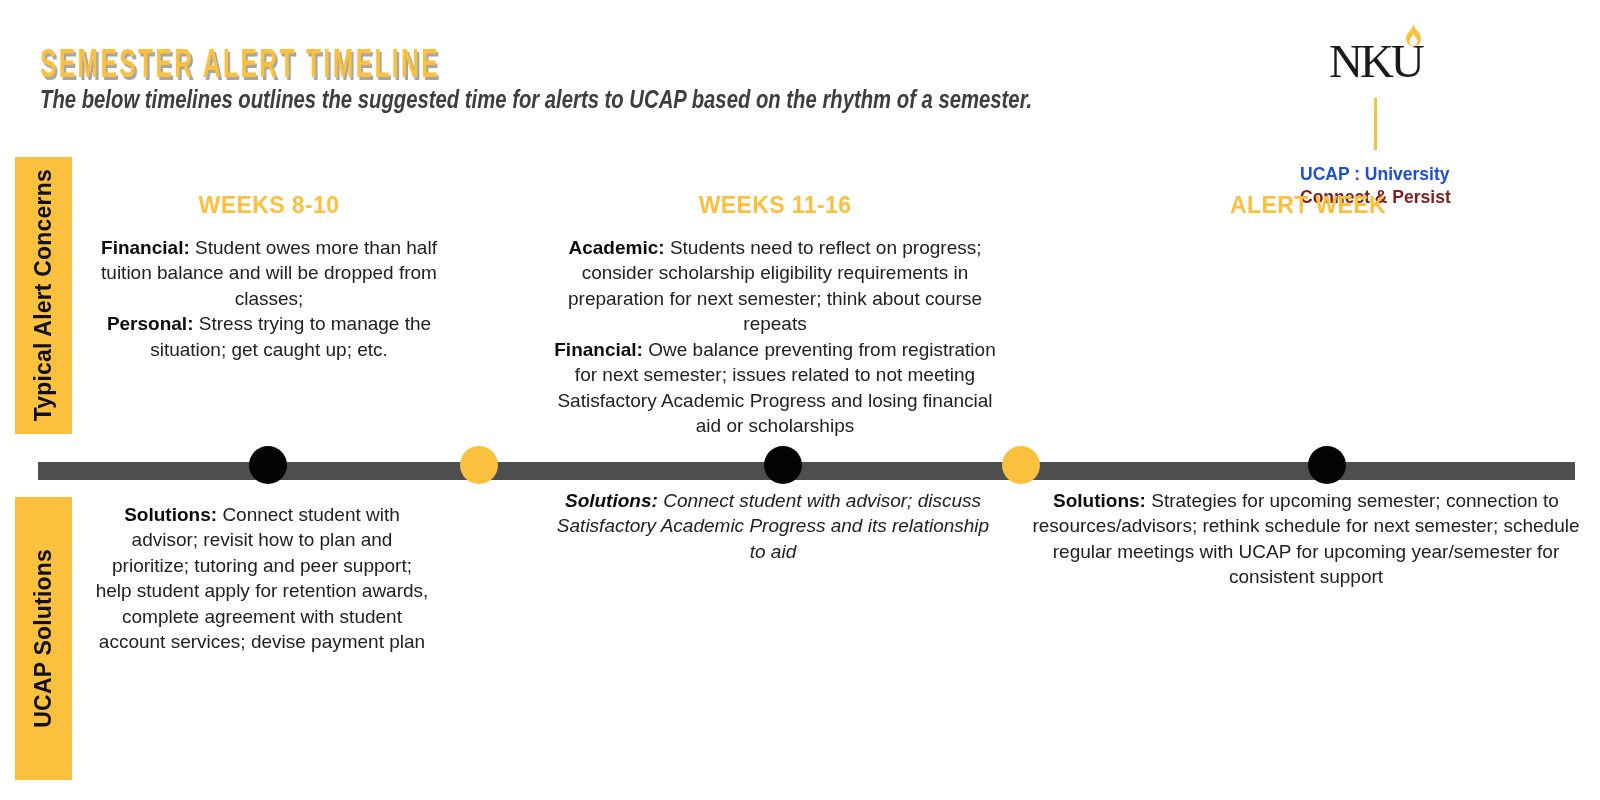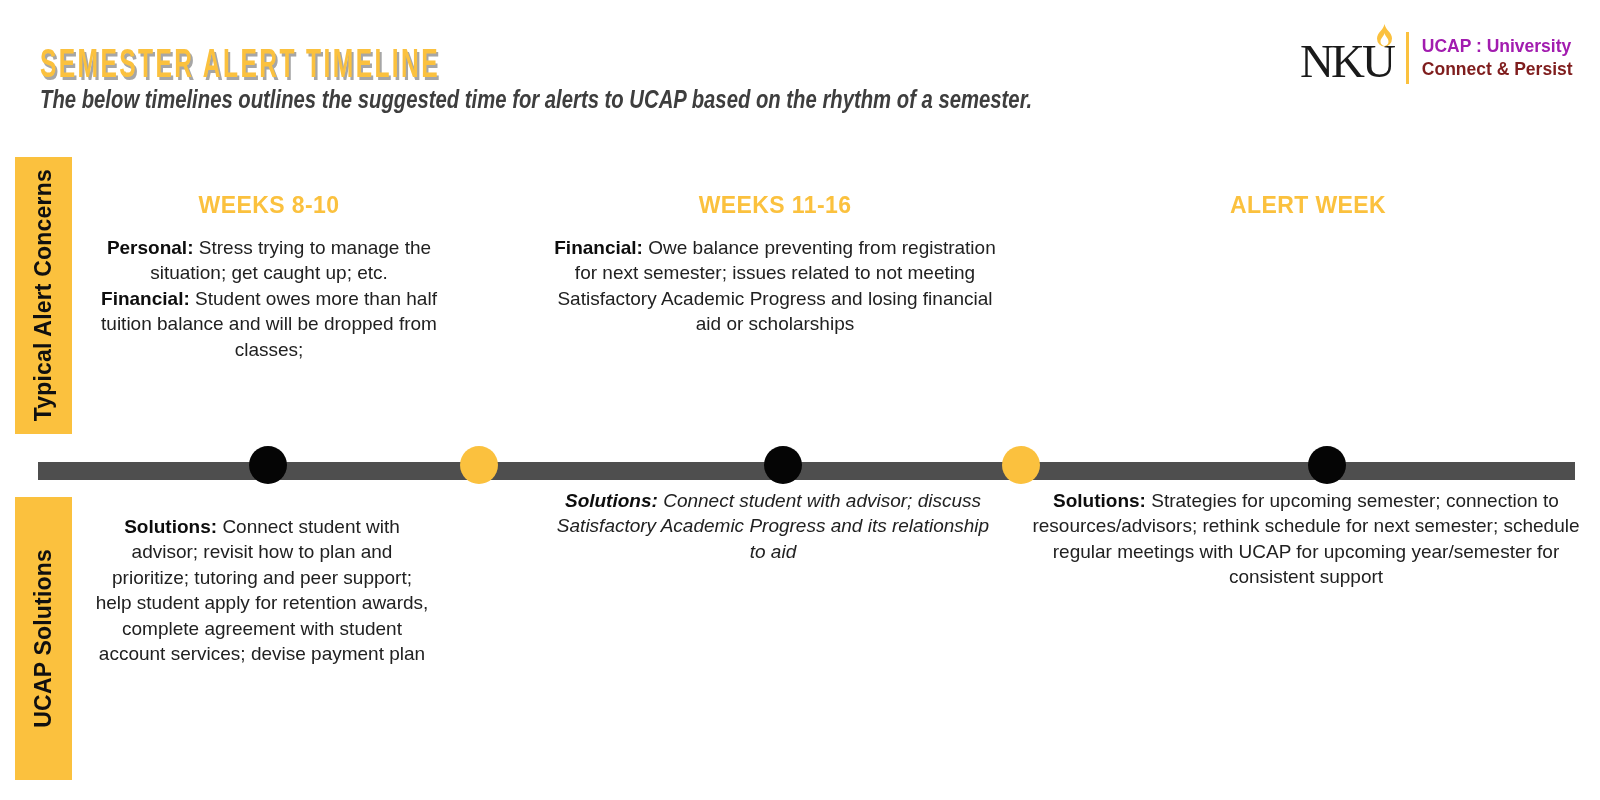"NKU" .logo { flex-direction: none -> column }
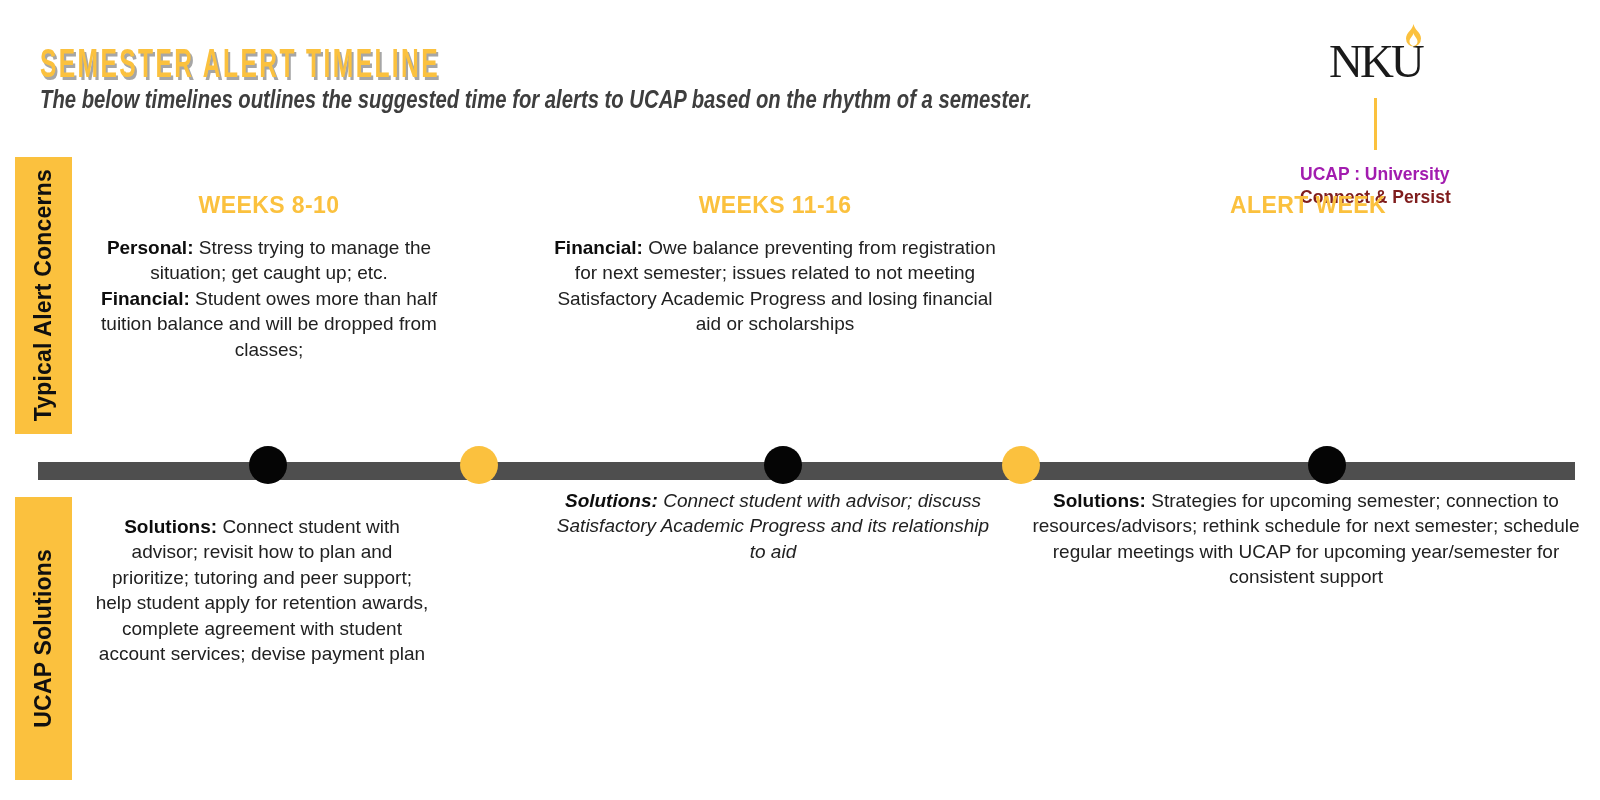"UCAP : University" .logo-line1 { color: #a21caf -> #1d4ed8 }
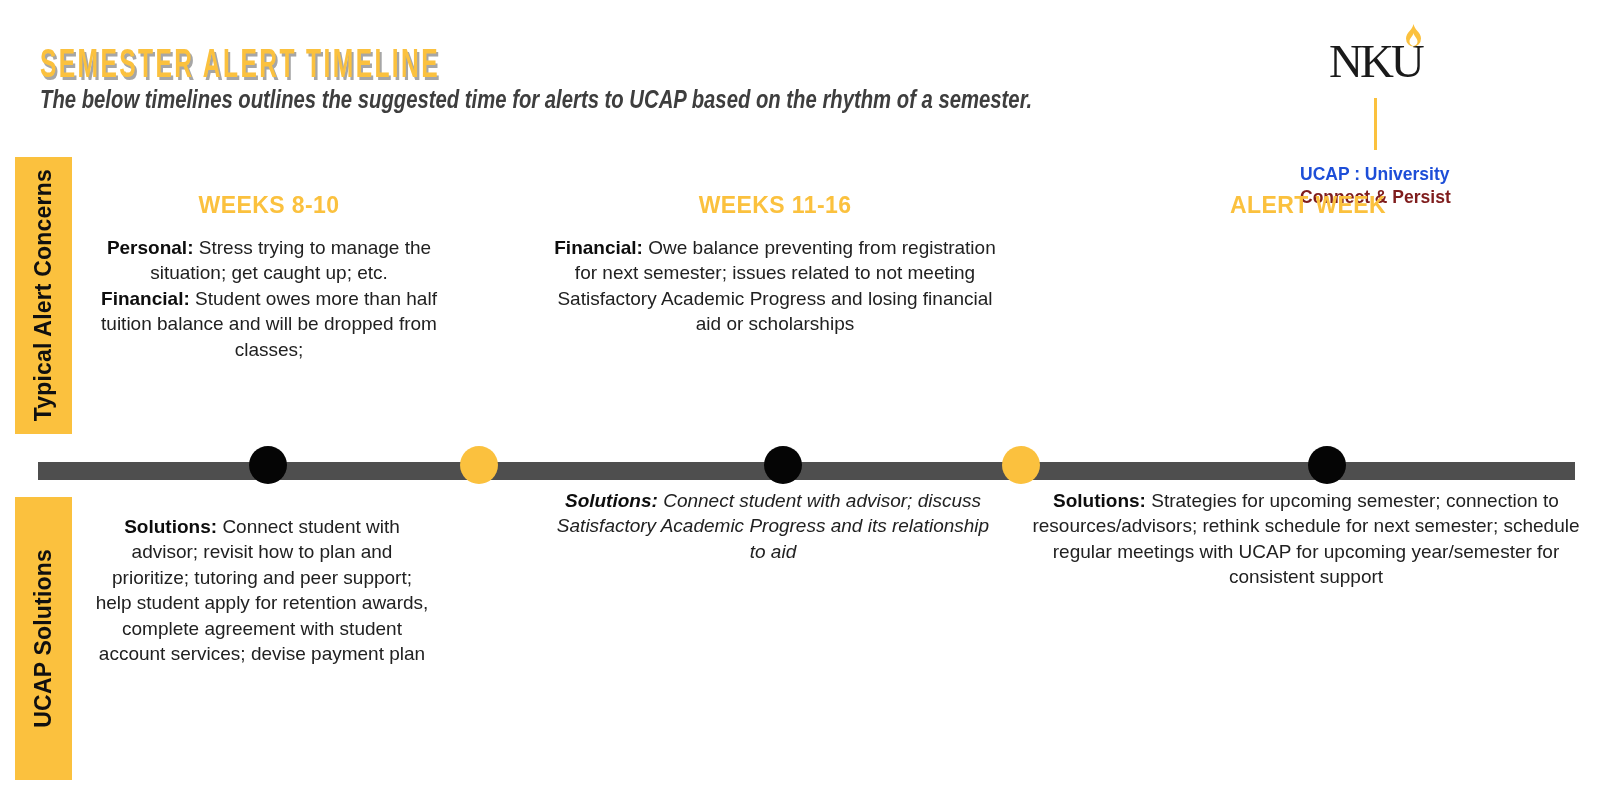"Academic: Students need to reflect" p.seg { html: none -> <p><span>Academic:</span><span>Students need to reflect on progress; consider scholarship eligibility requirements in preparation for next semester; think about course repeats</span></p> }
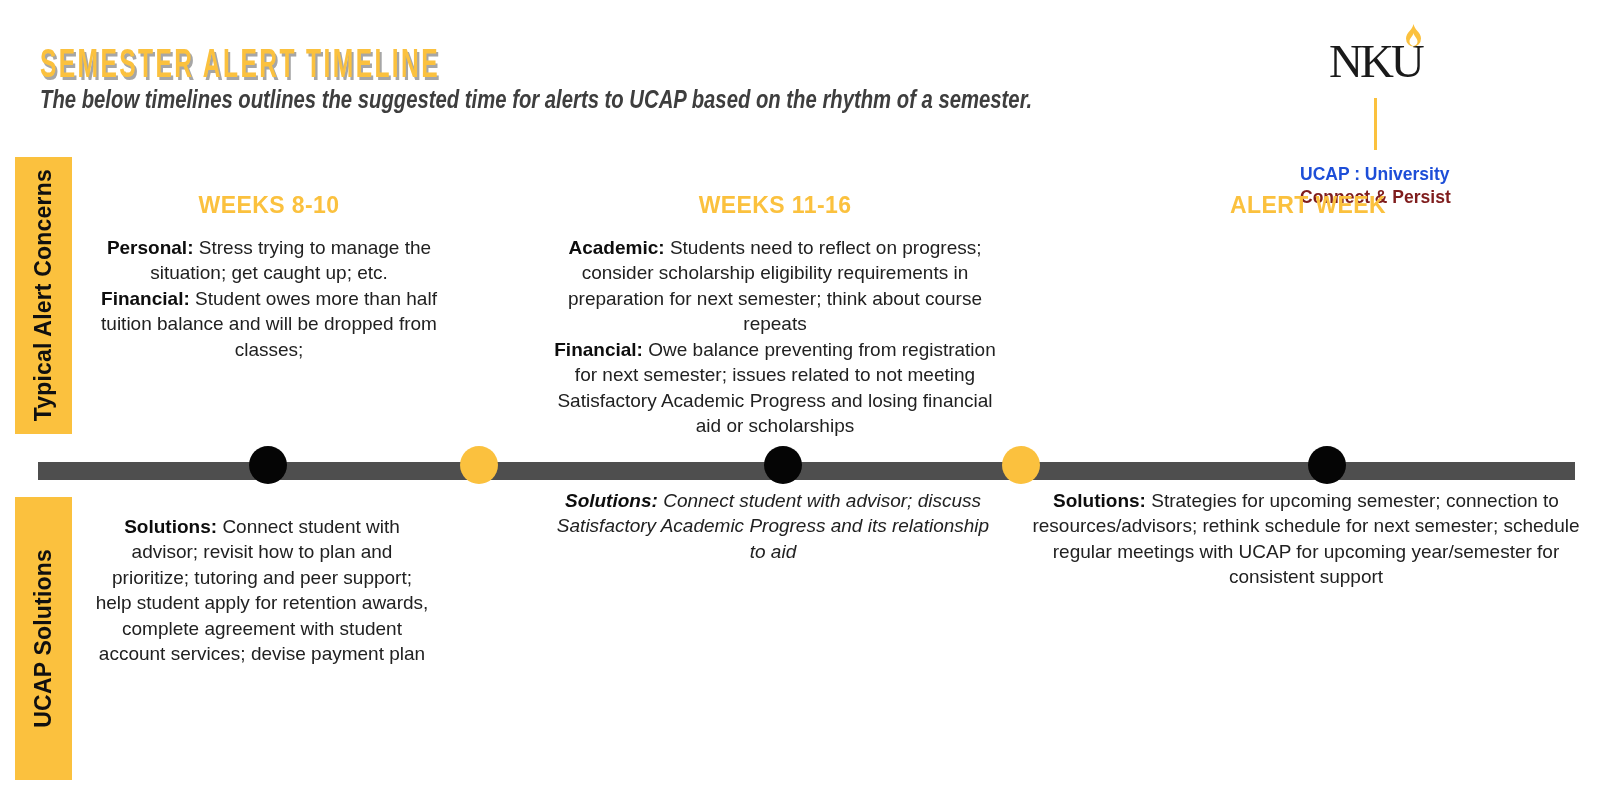"Personal: Stress trying to manage" p.seg { order: before "Financial: Student owes more than" -> after "Financial: Student owes more than" }
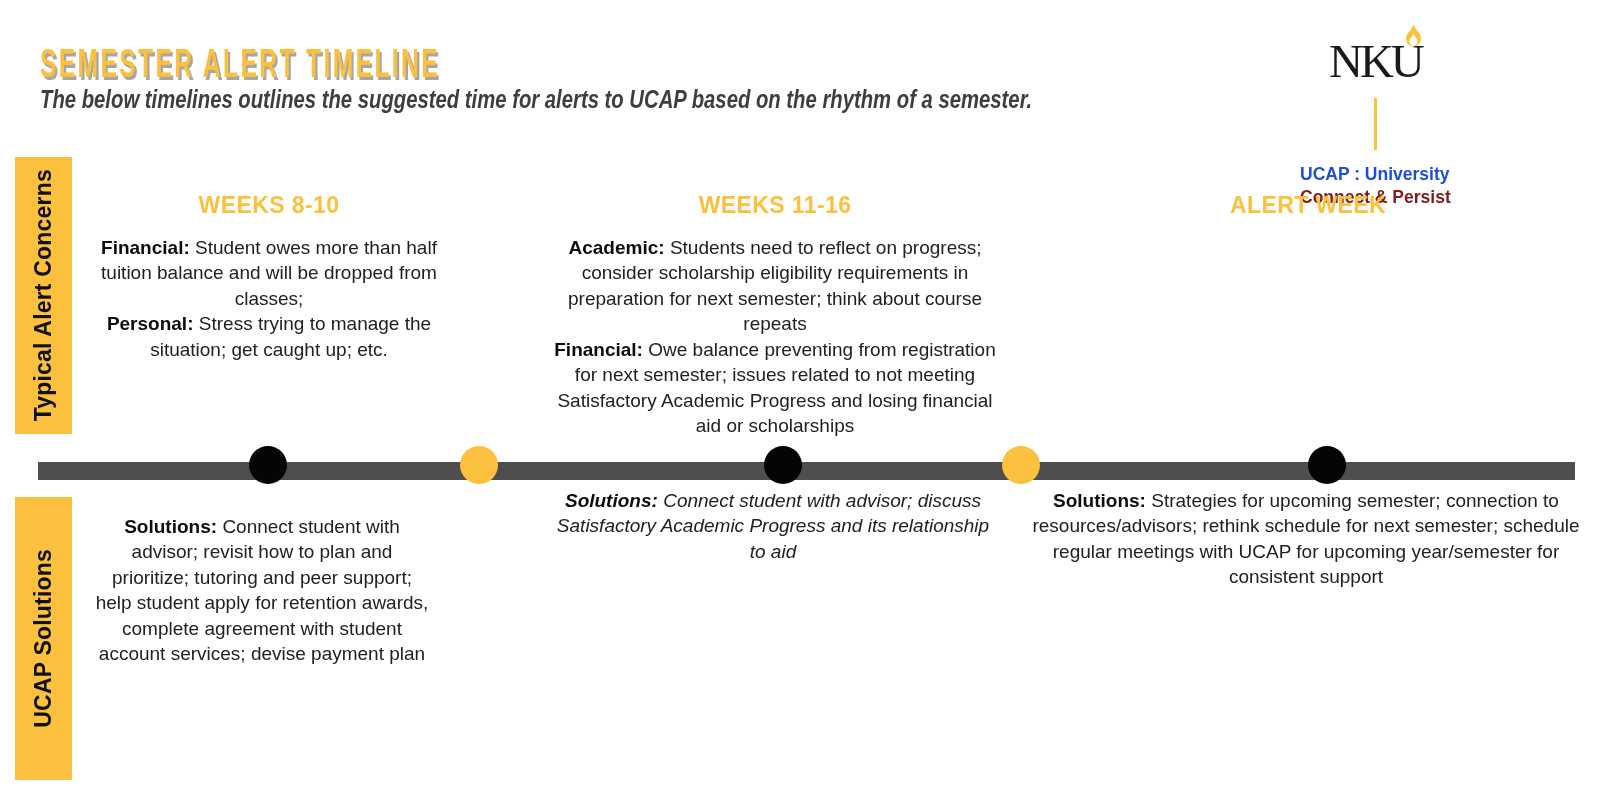"Solutions: Connect student with advisor; revisit" .sol { top: 514px -> 502px }
